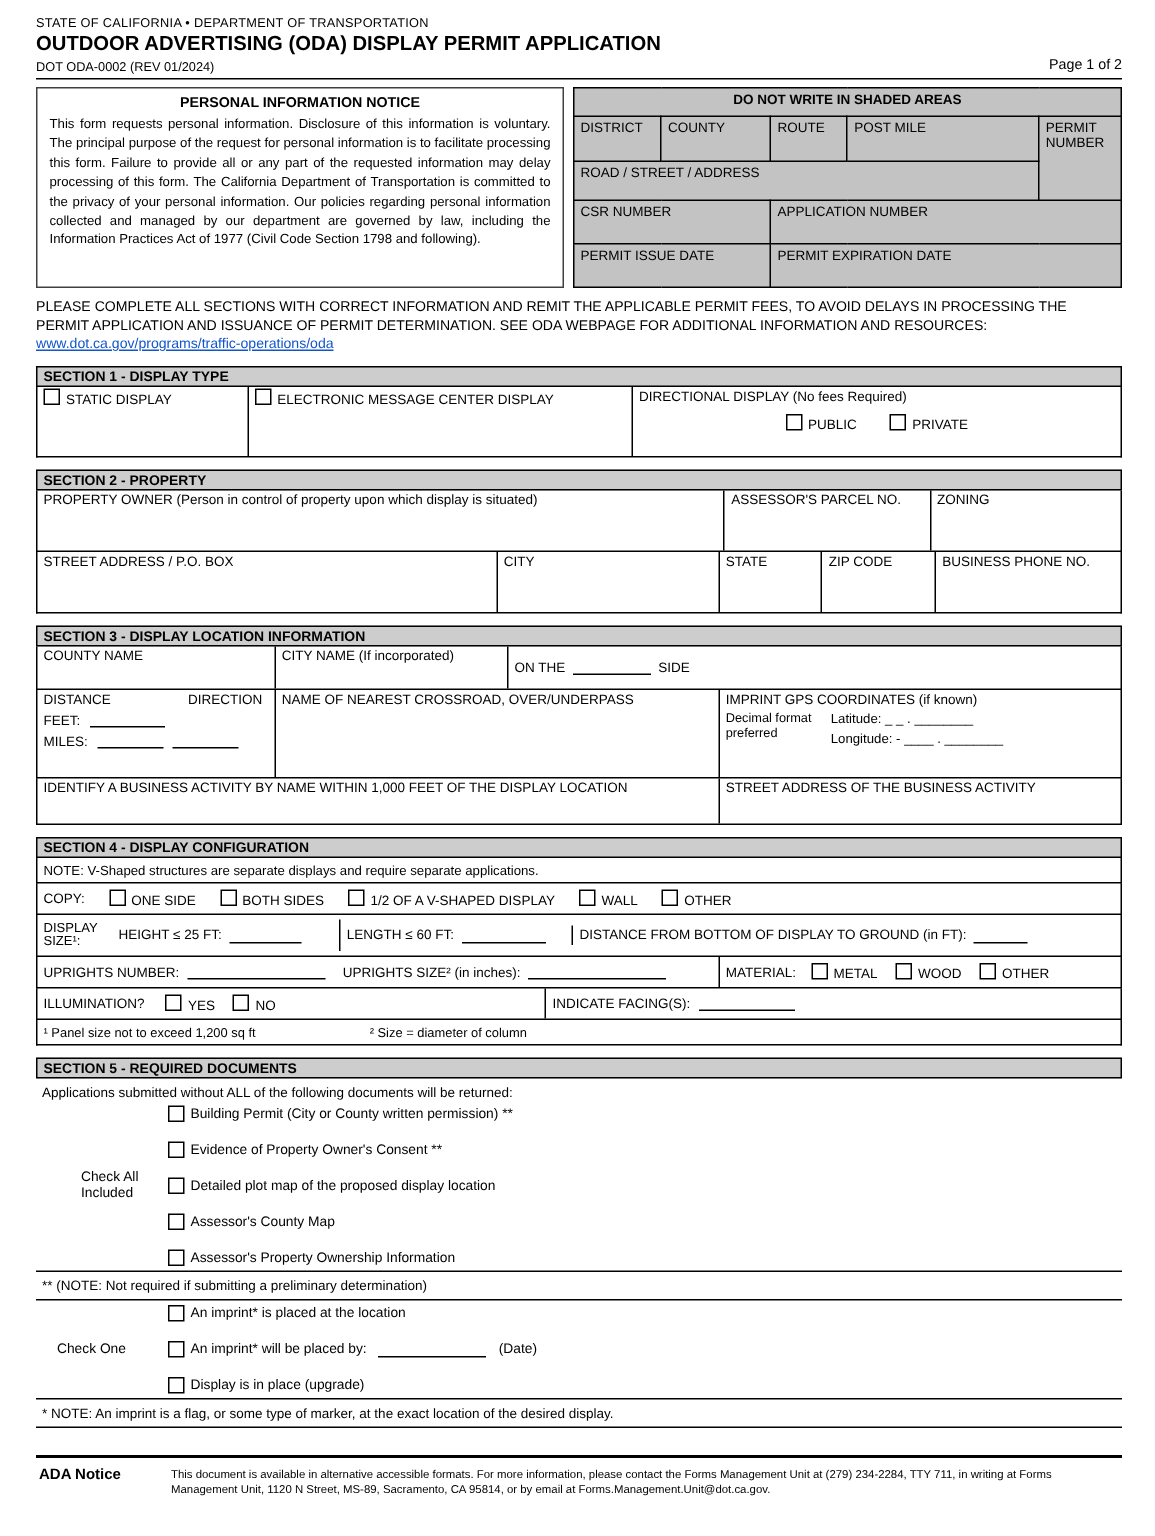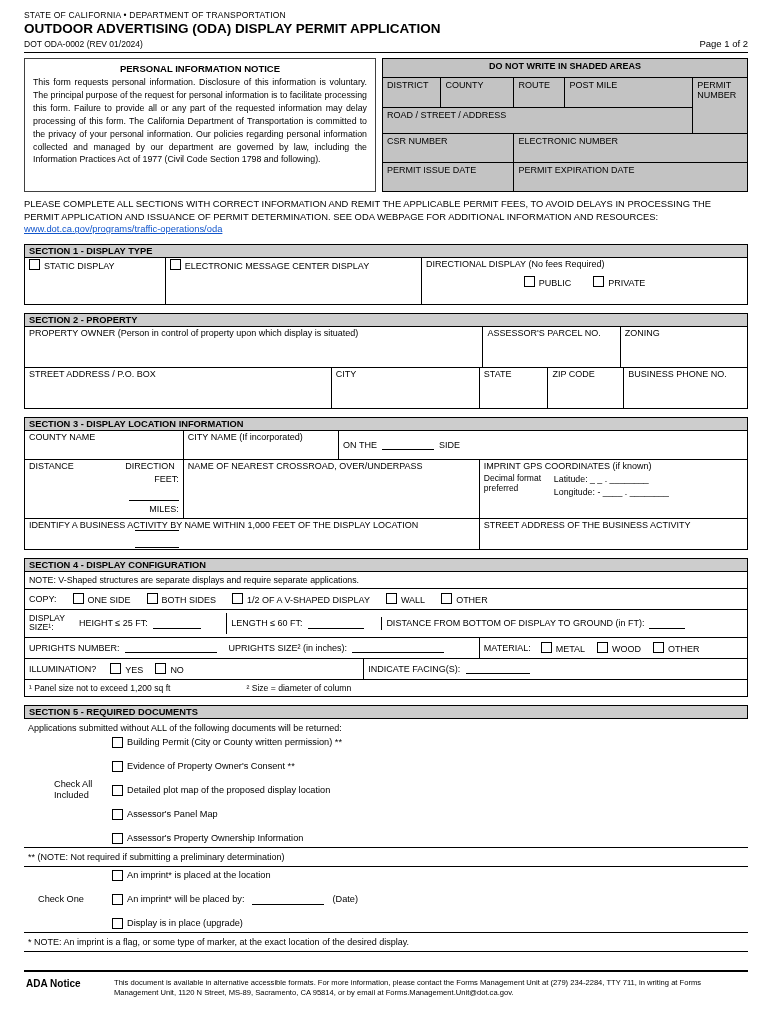"ELECTRONIC NUMBER" td { text: ELECTRONIC -> APPLICATION }
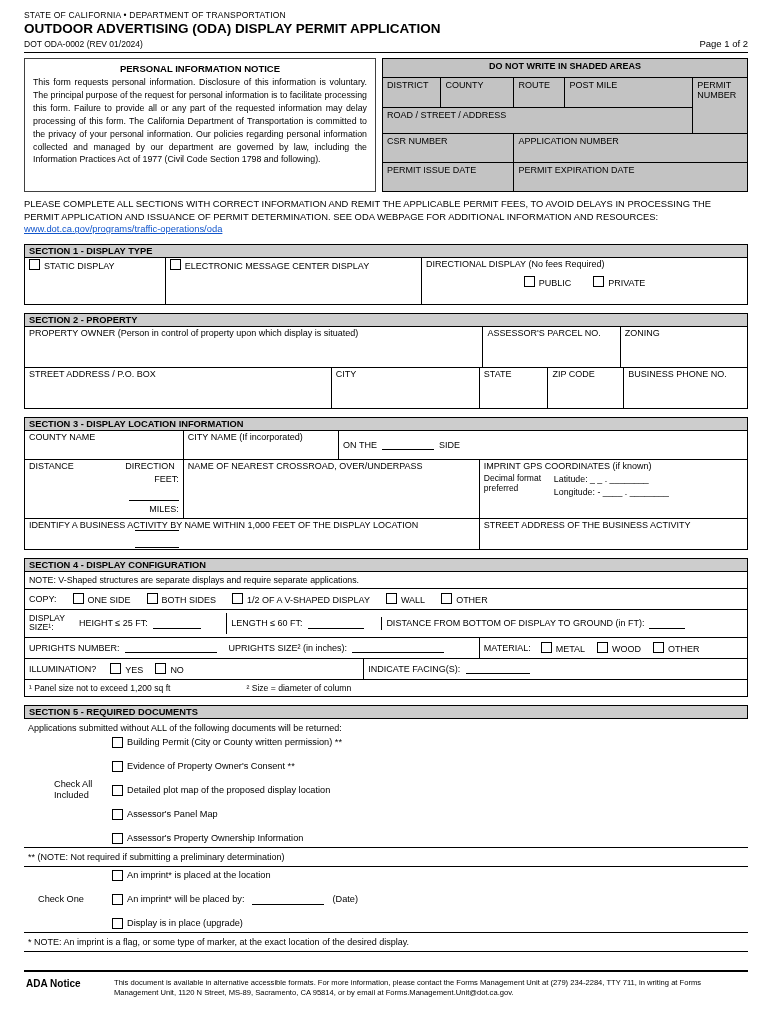"FEET:" .dd-line { flex-direction: column -> none }
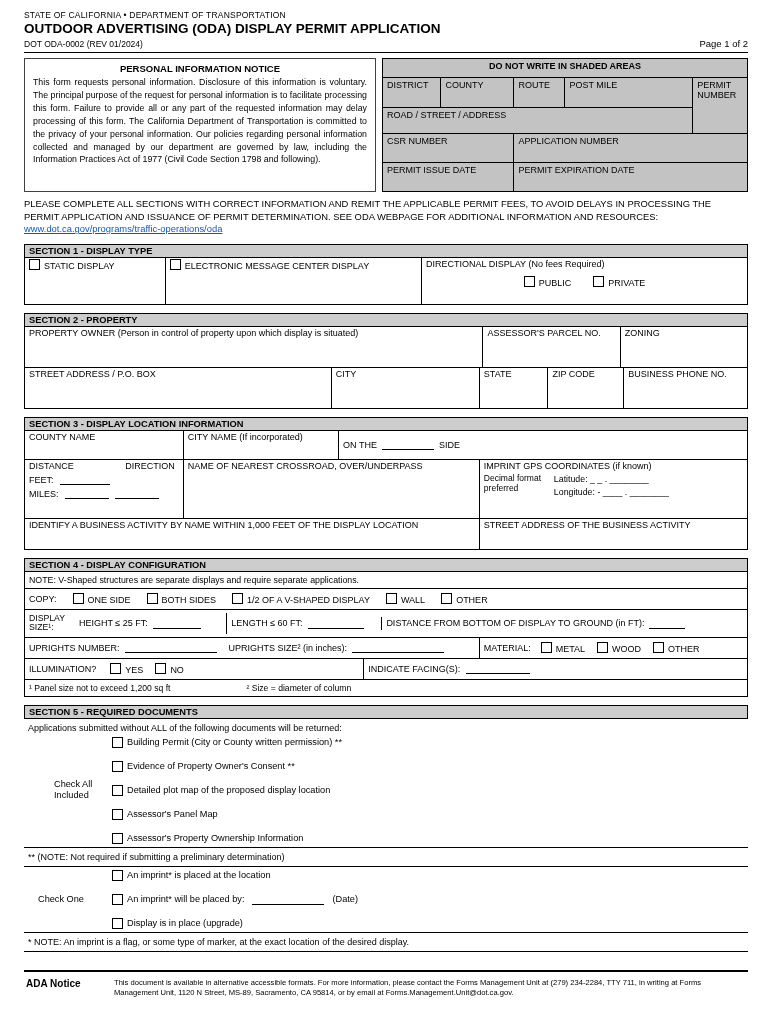"Assessor's Panel Map" span { text: Panel -> County }
